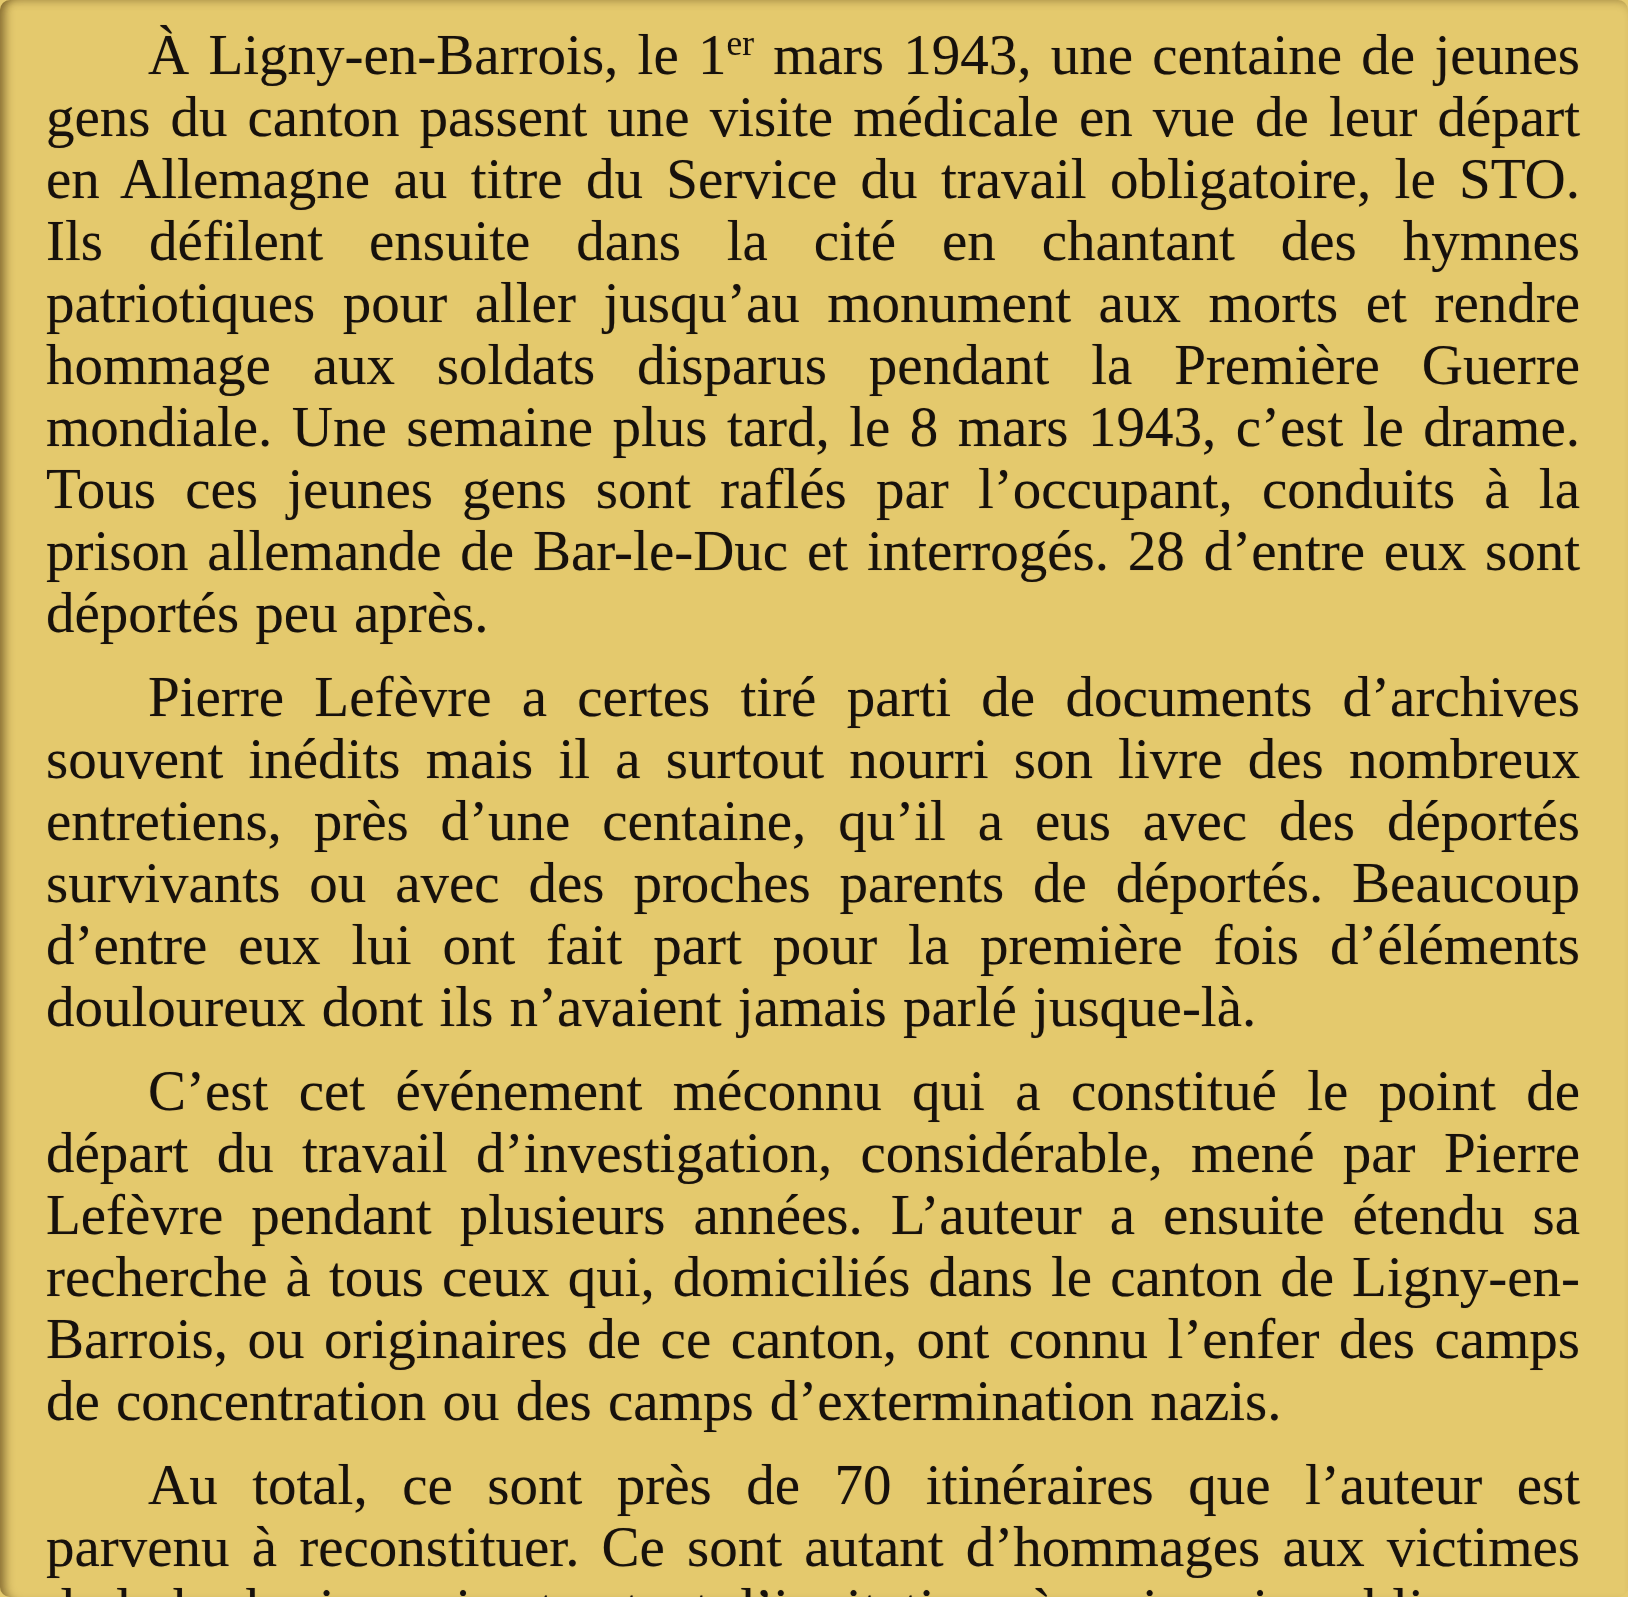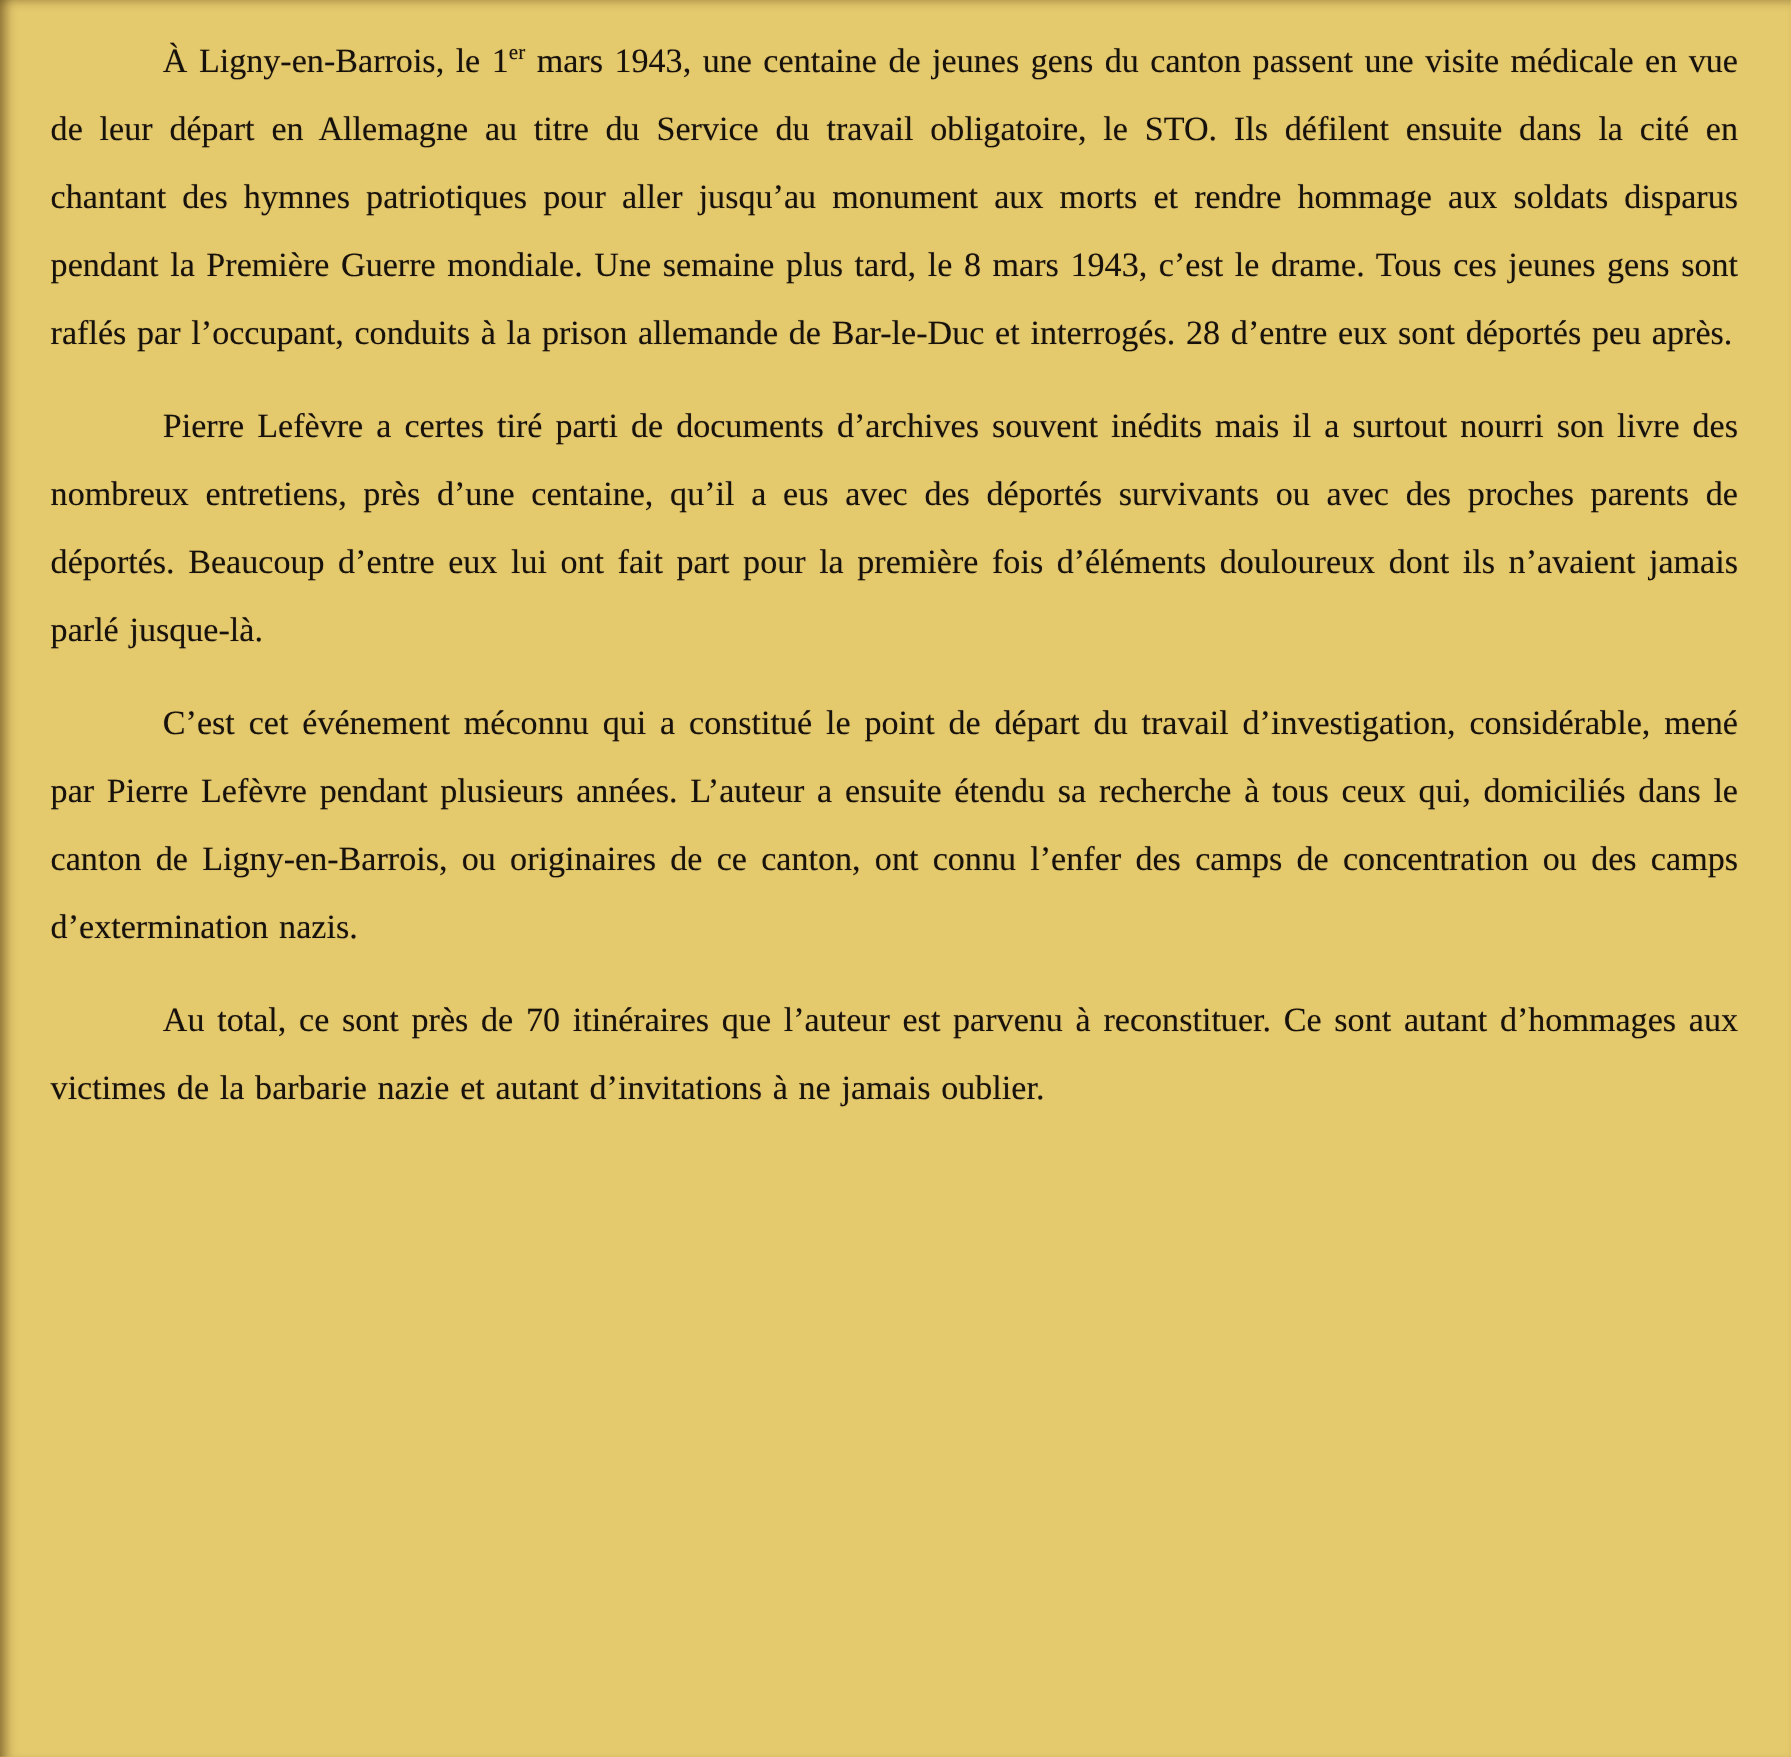"À Ligny-en-Barrois, le 1er mars" .page { border-radius: none -> 10px; font-size: 31px -> 57px }
